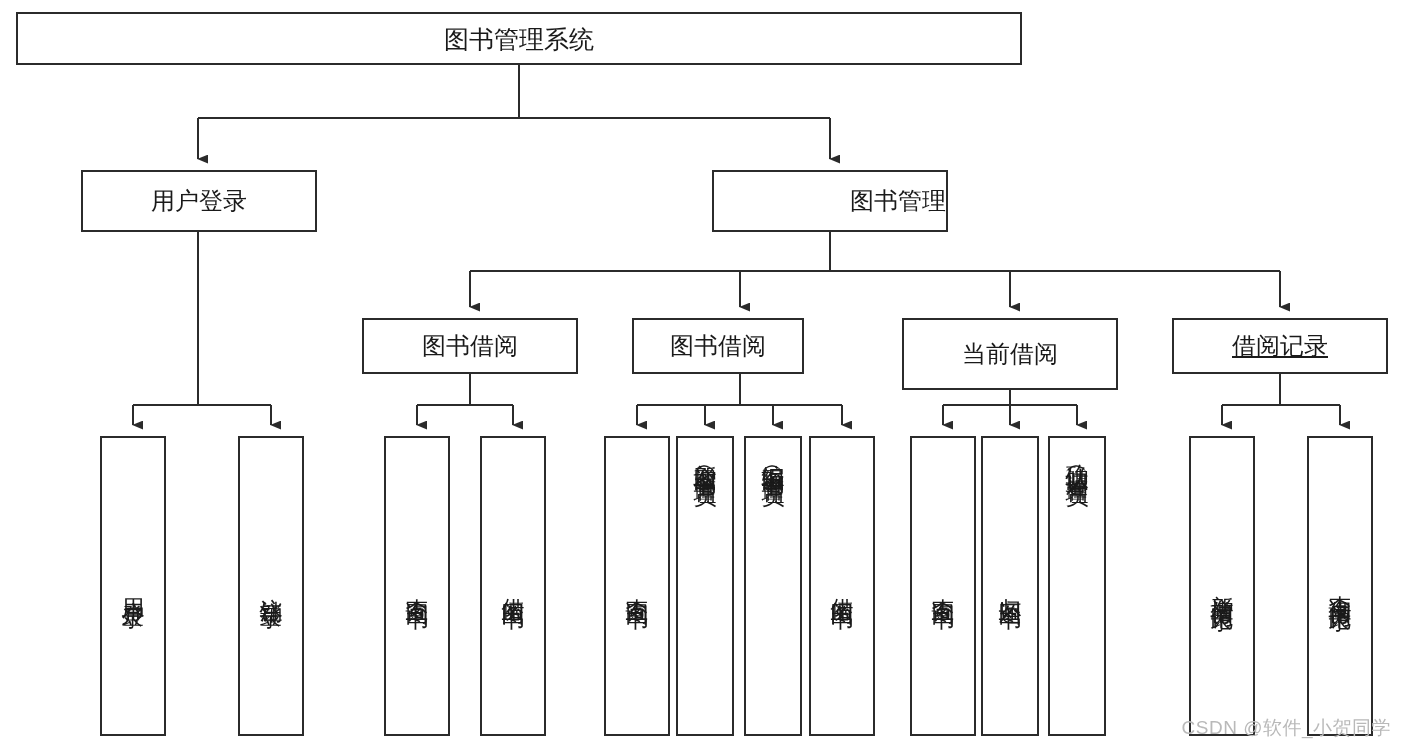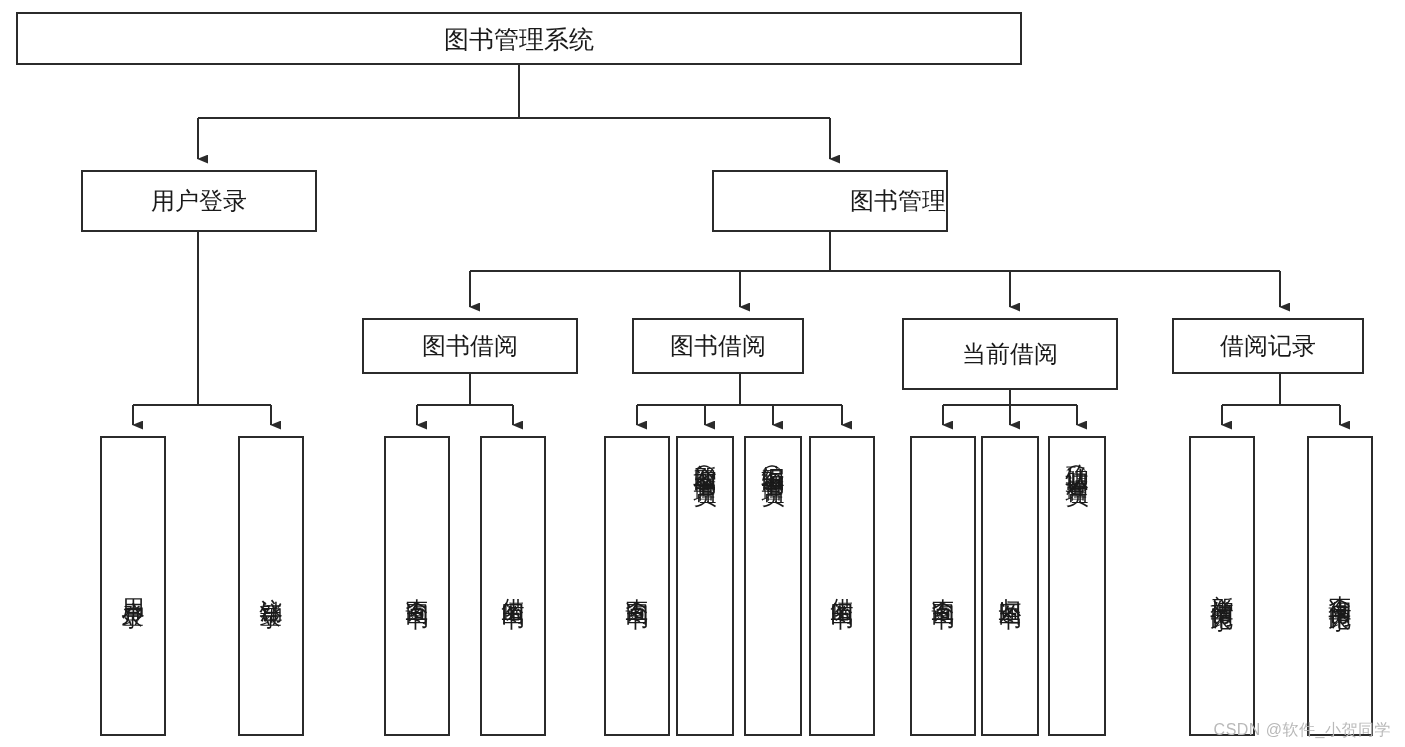"借阅记录" div.node-box { text-decoration: none -> underline; width: 192px -> 216px }
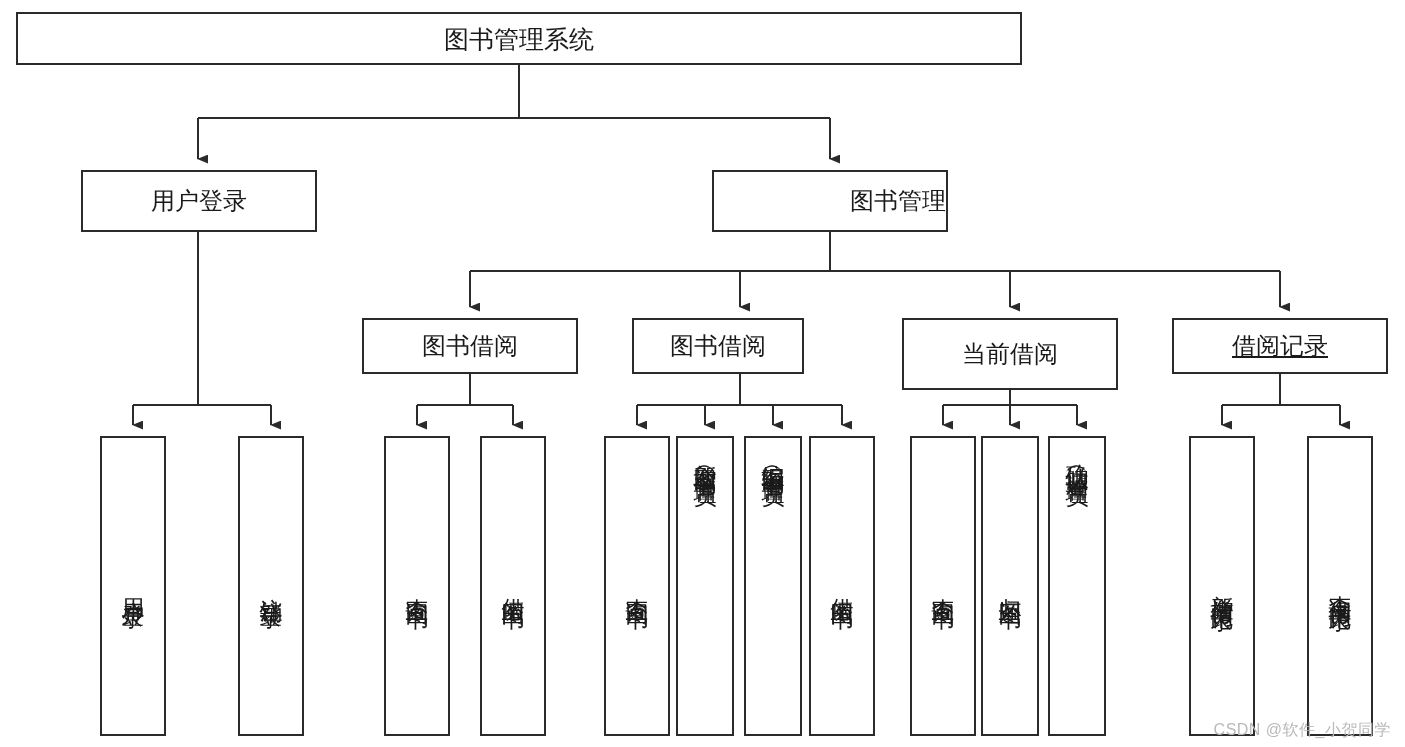"CSDN @软件_小贺同学" #watermark { font-size: 16px -> 19px }
